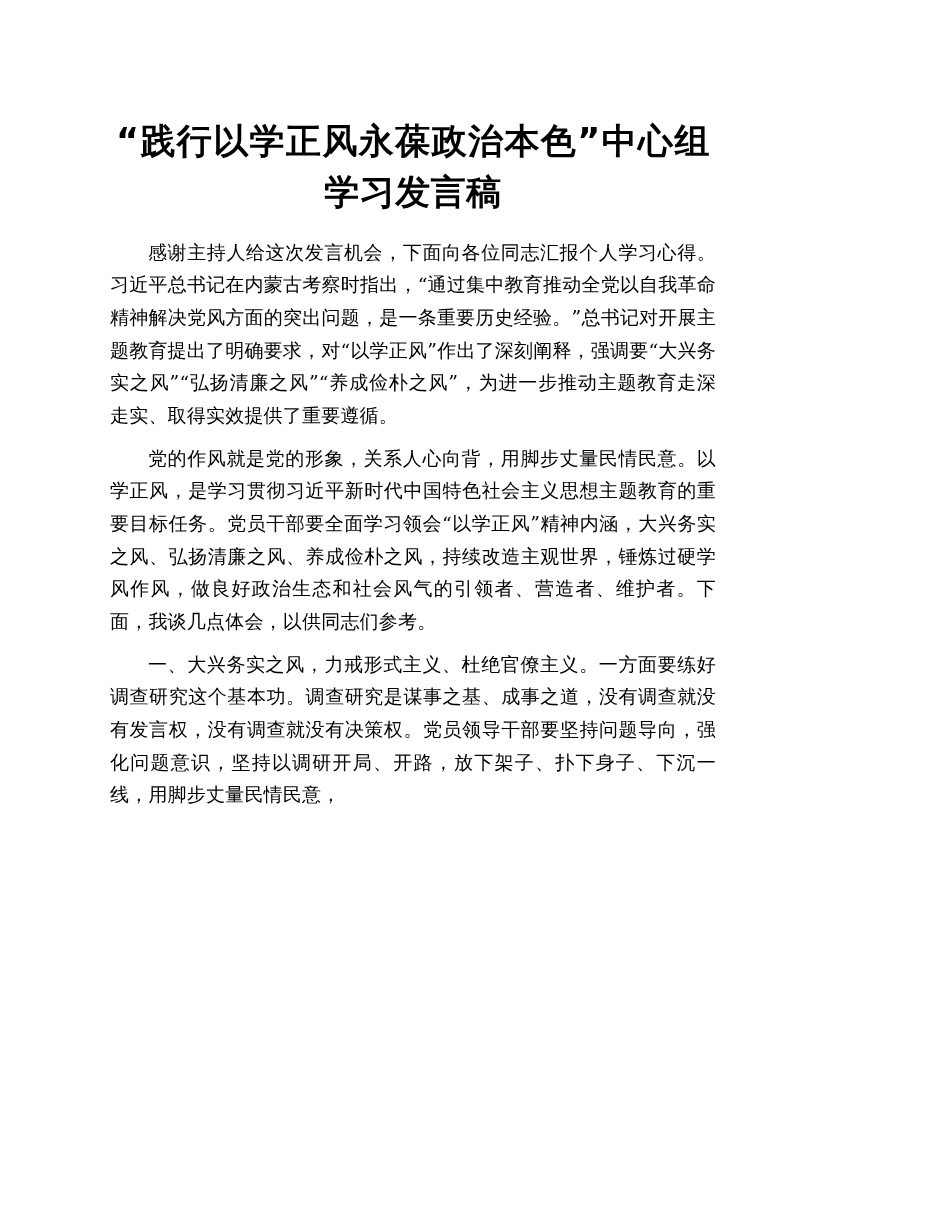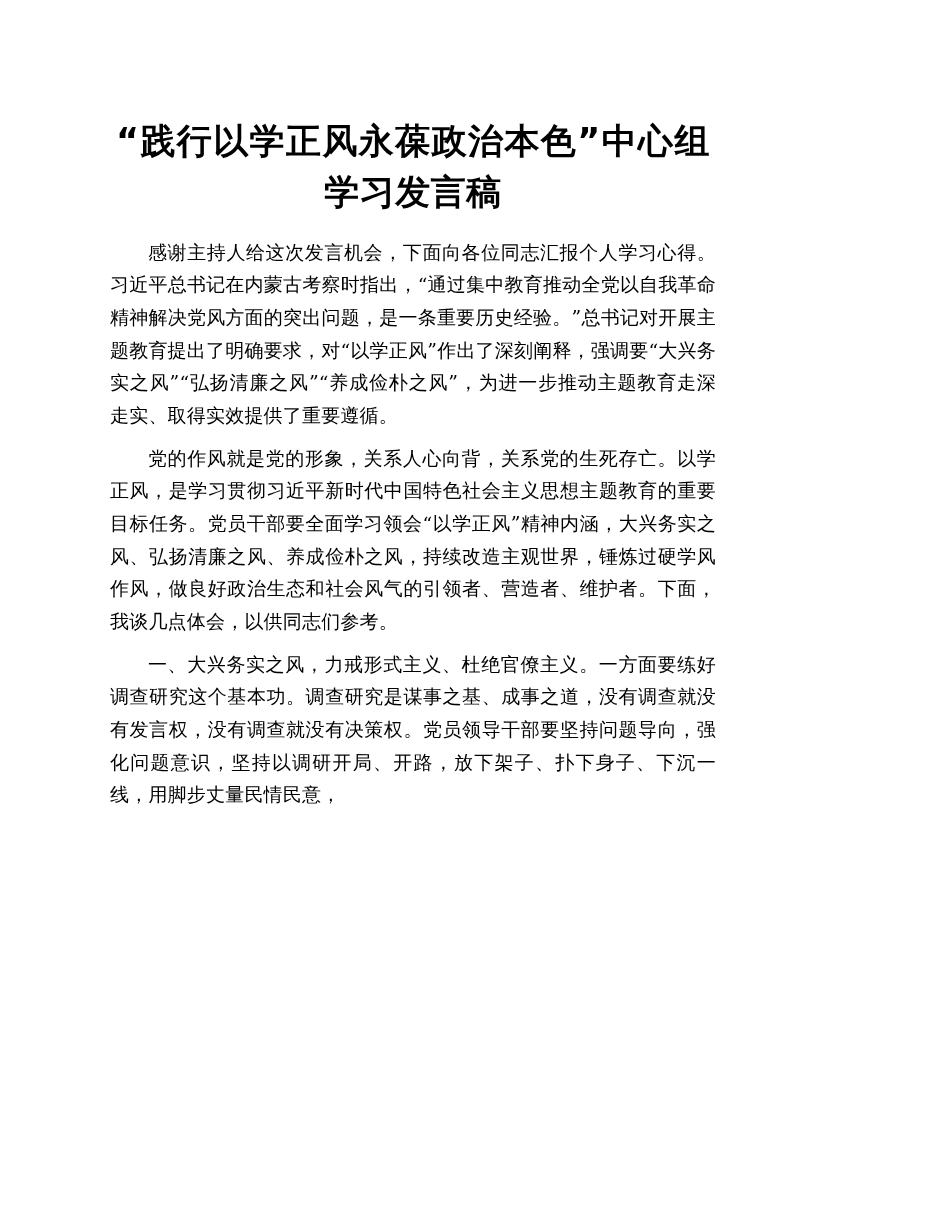"党的作风就是党的形象，关系人心向背，关系党的生死存亡。以学正风，是学习贯彻习近平" p.para { text: 关系党的生死存亡 -> 用脚步丈量民情民意 }
